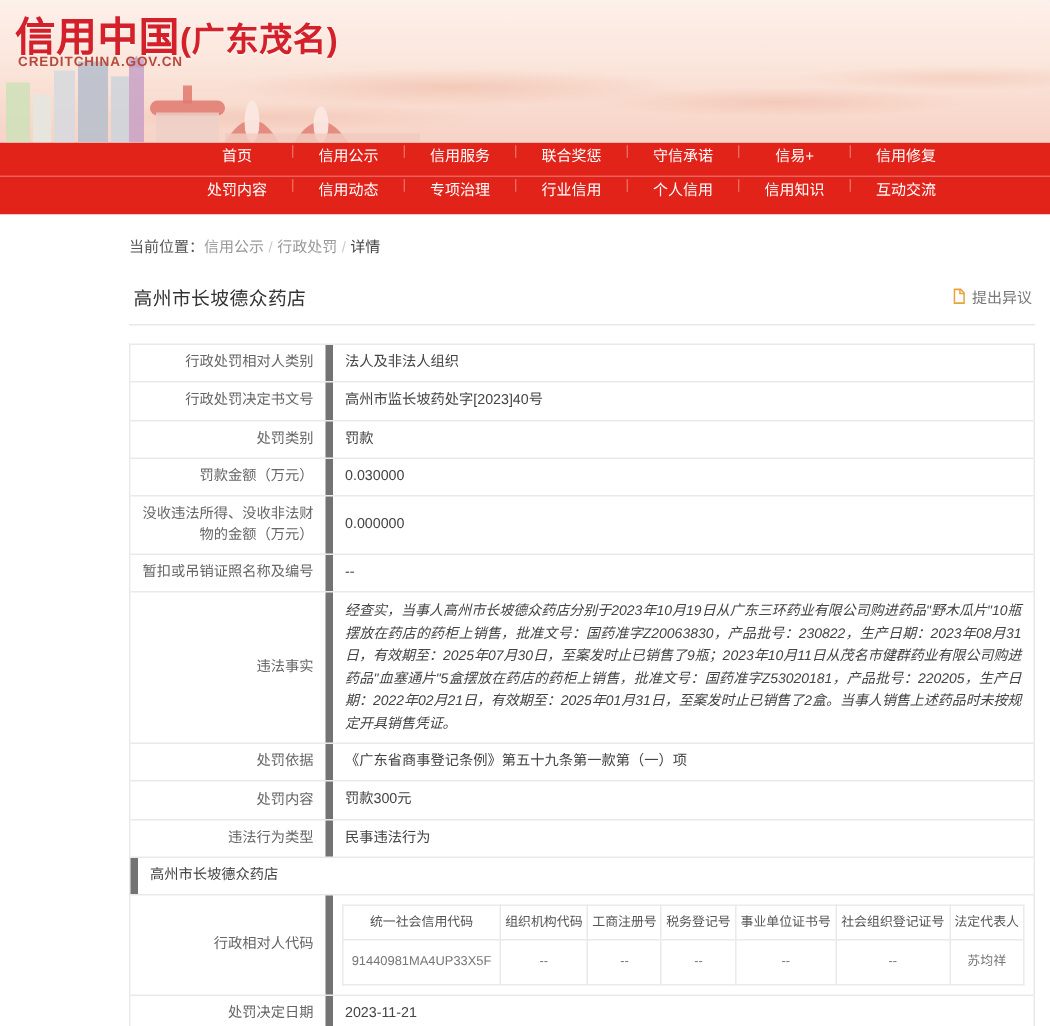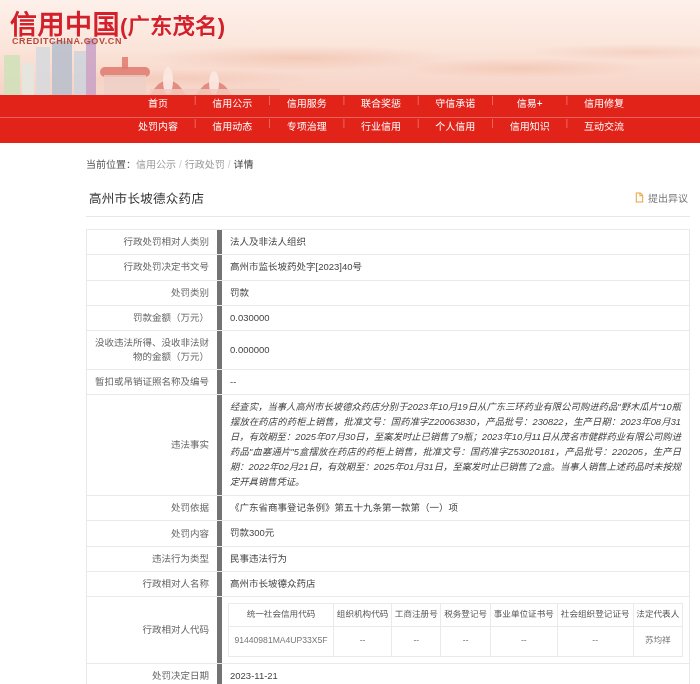"行政相对人名称" div.dlabel { html: <div>行政相对人名称</div> -> none }
